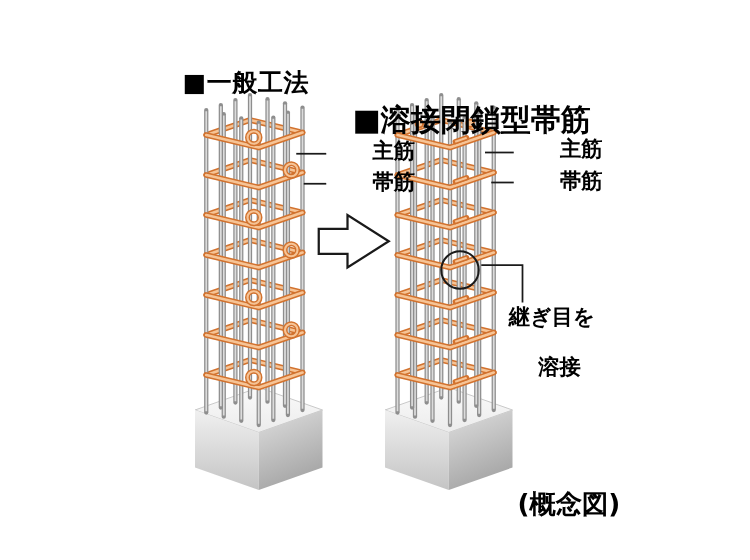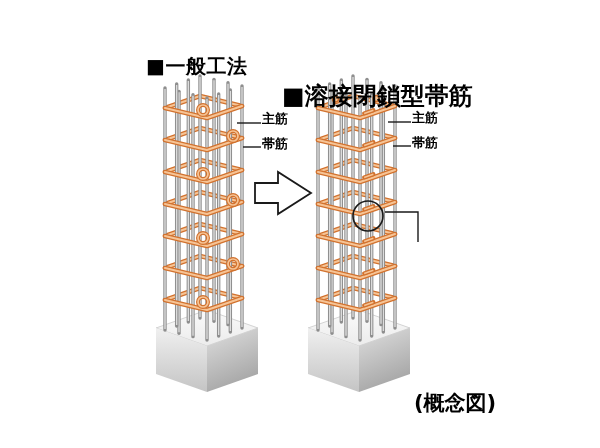"主筋" .lbl { font-size: 13px -> 17px; margin-left: none -> 36px }
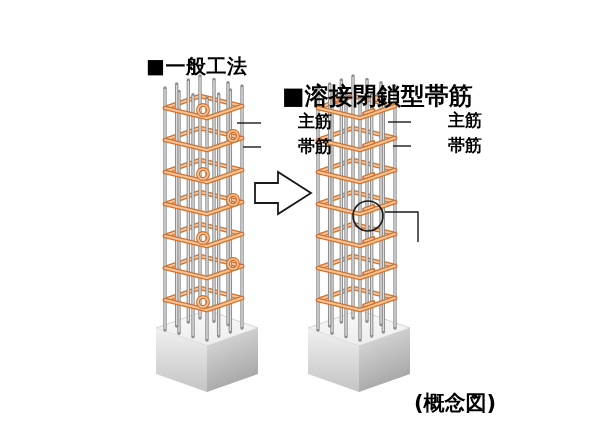"継ぎ目を" div.jp { html: none -> <div><span>継ぎ目を</span><br> <span>溶接</span></div> }
